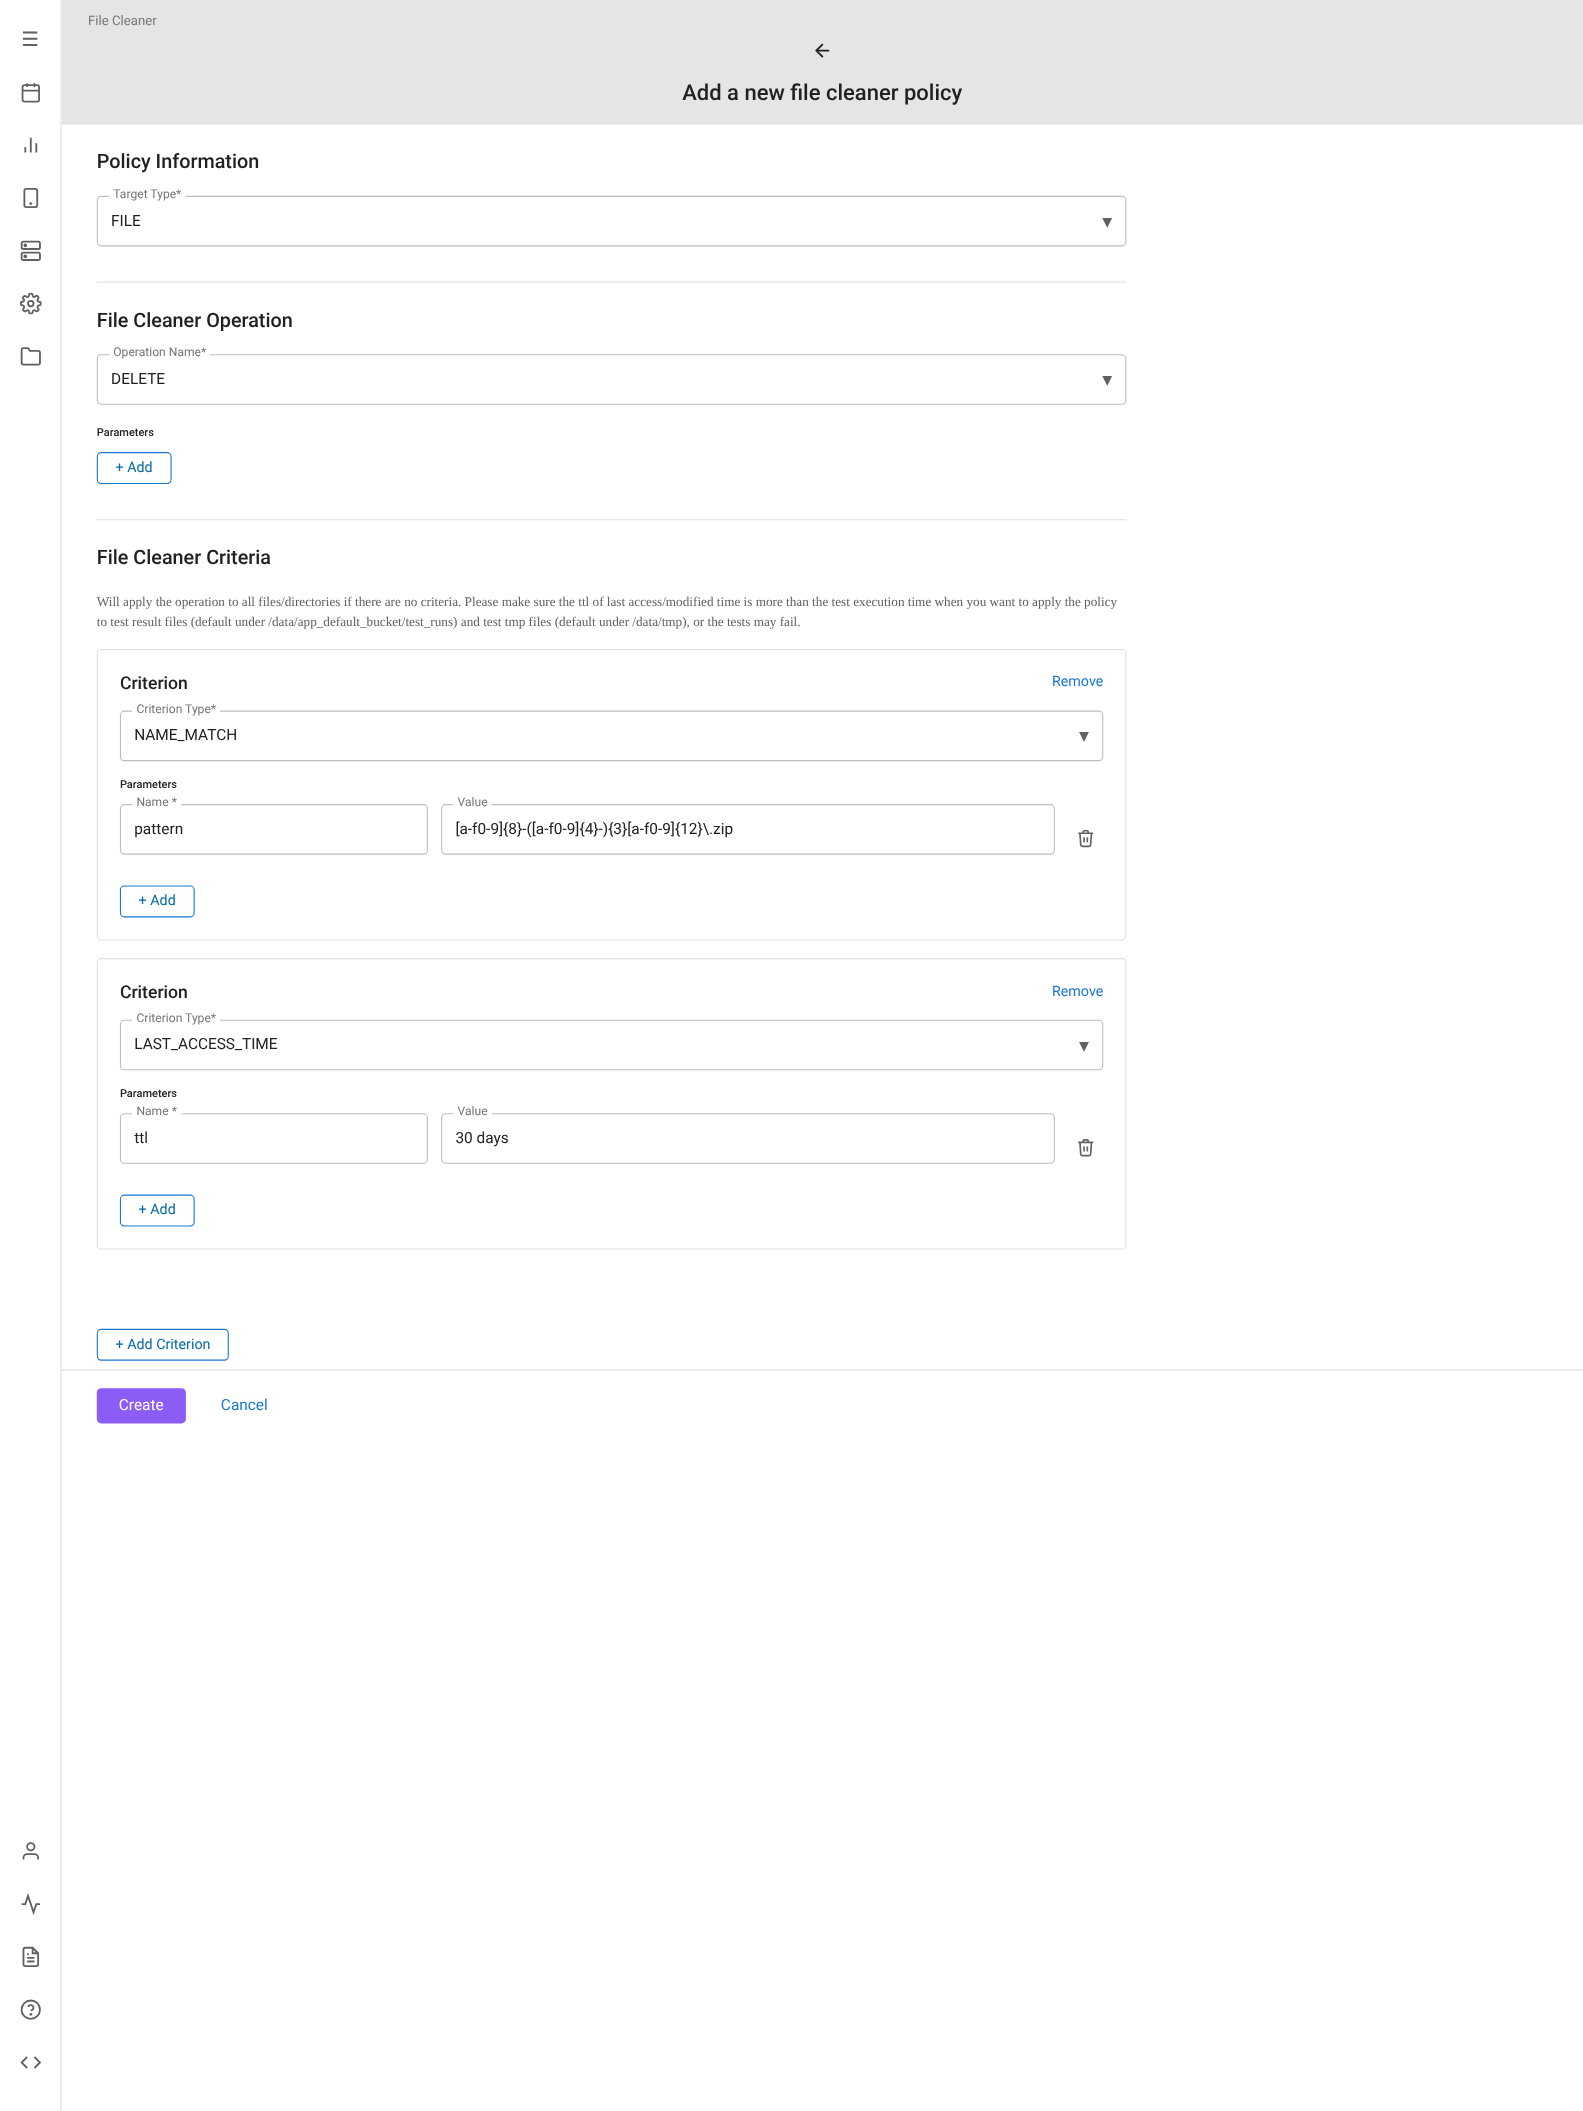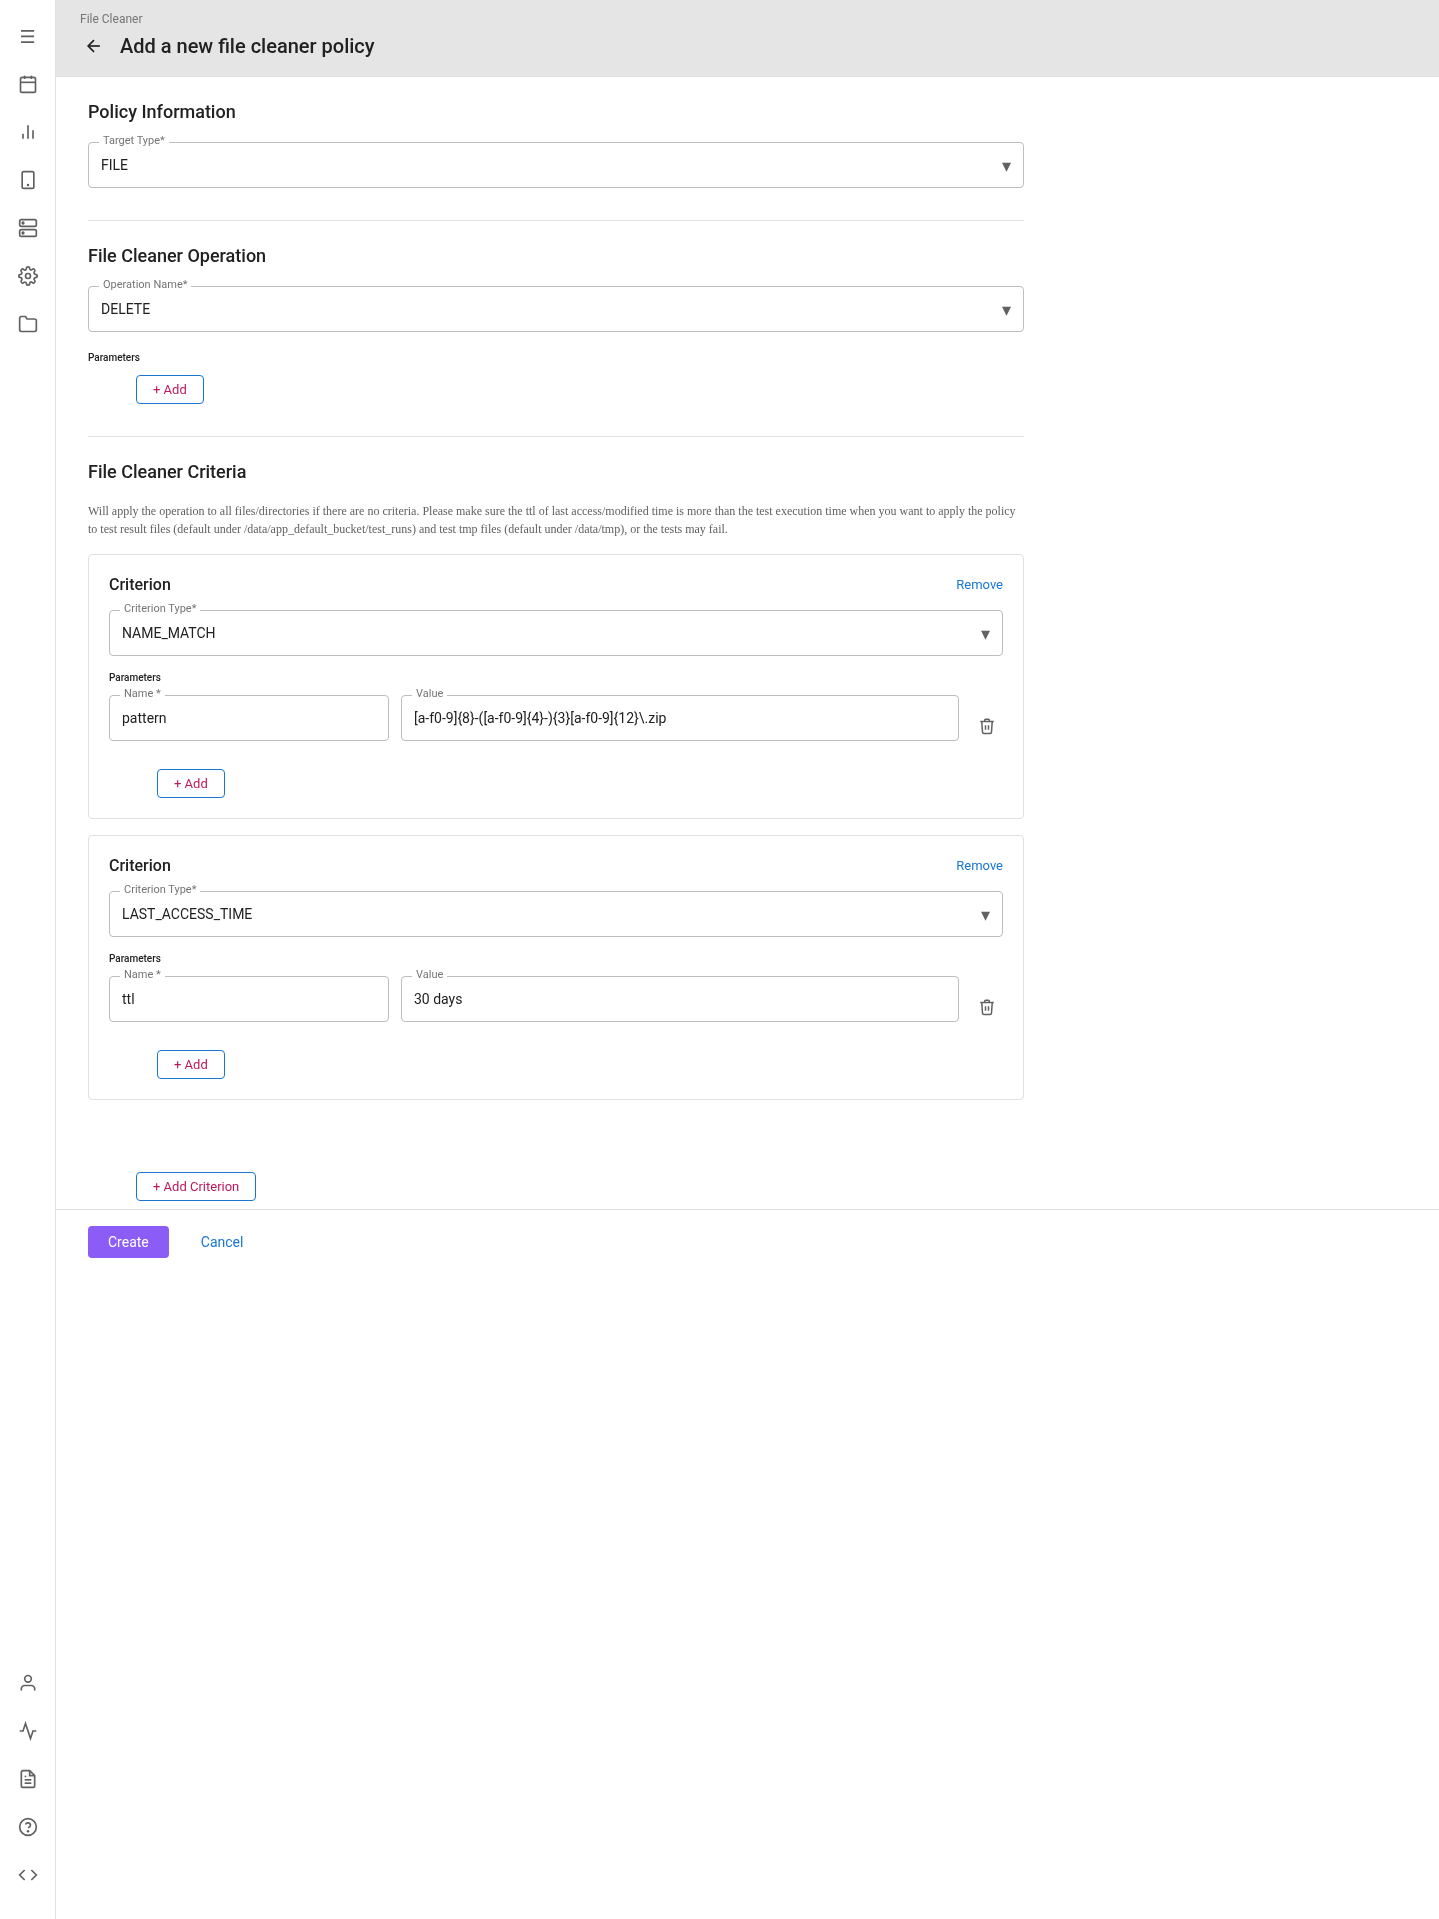"Add a new file cleaner" .page-title-row { flex-direction: none -> column }
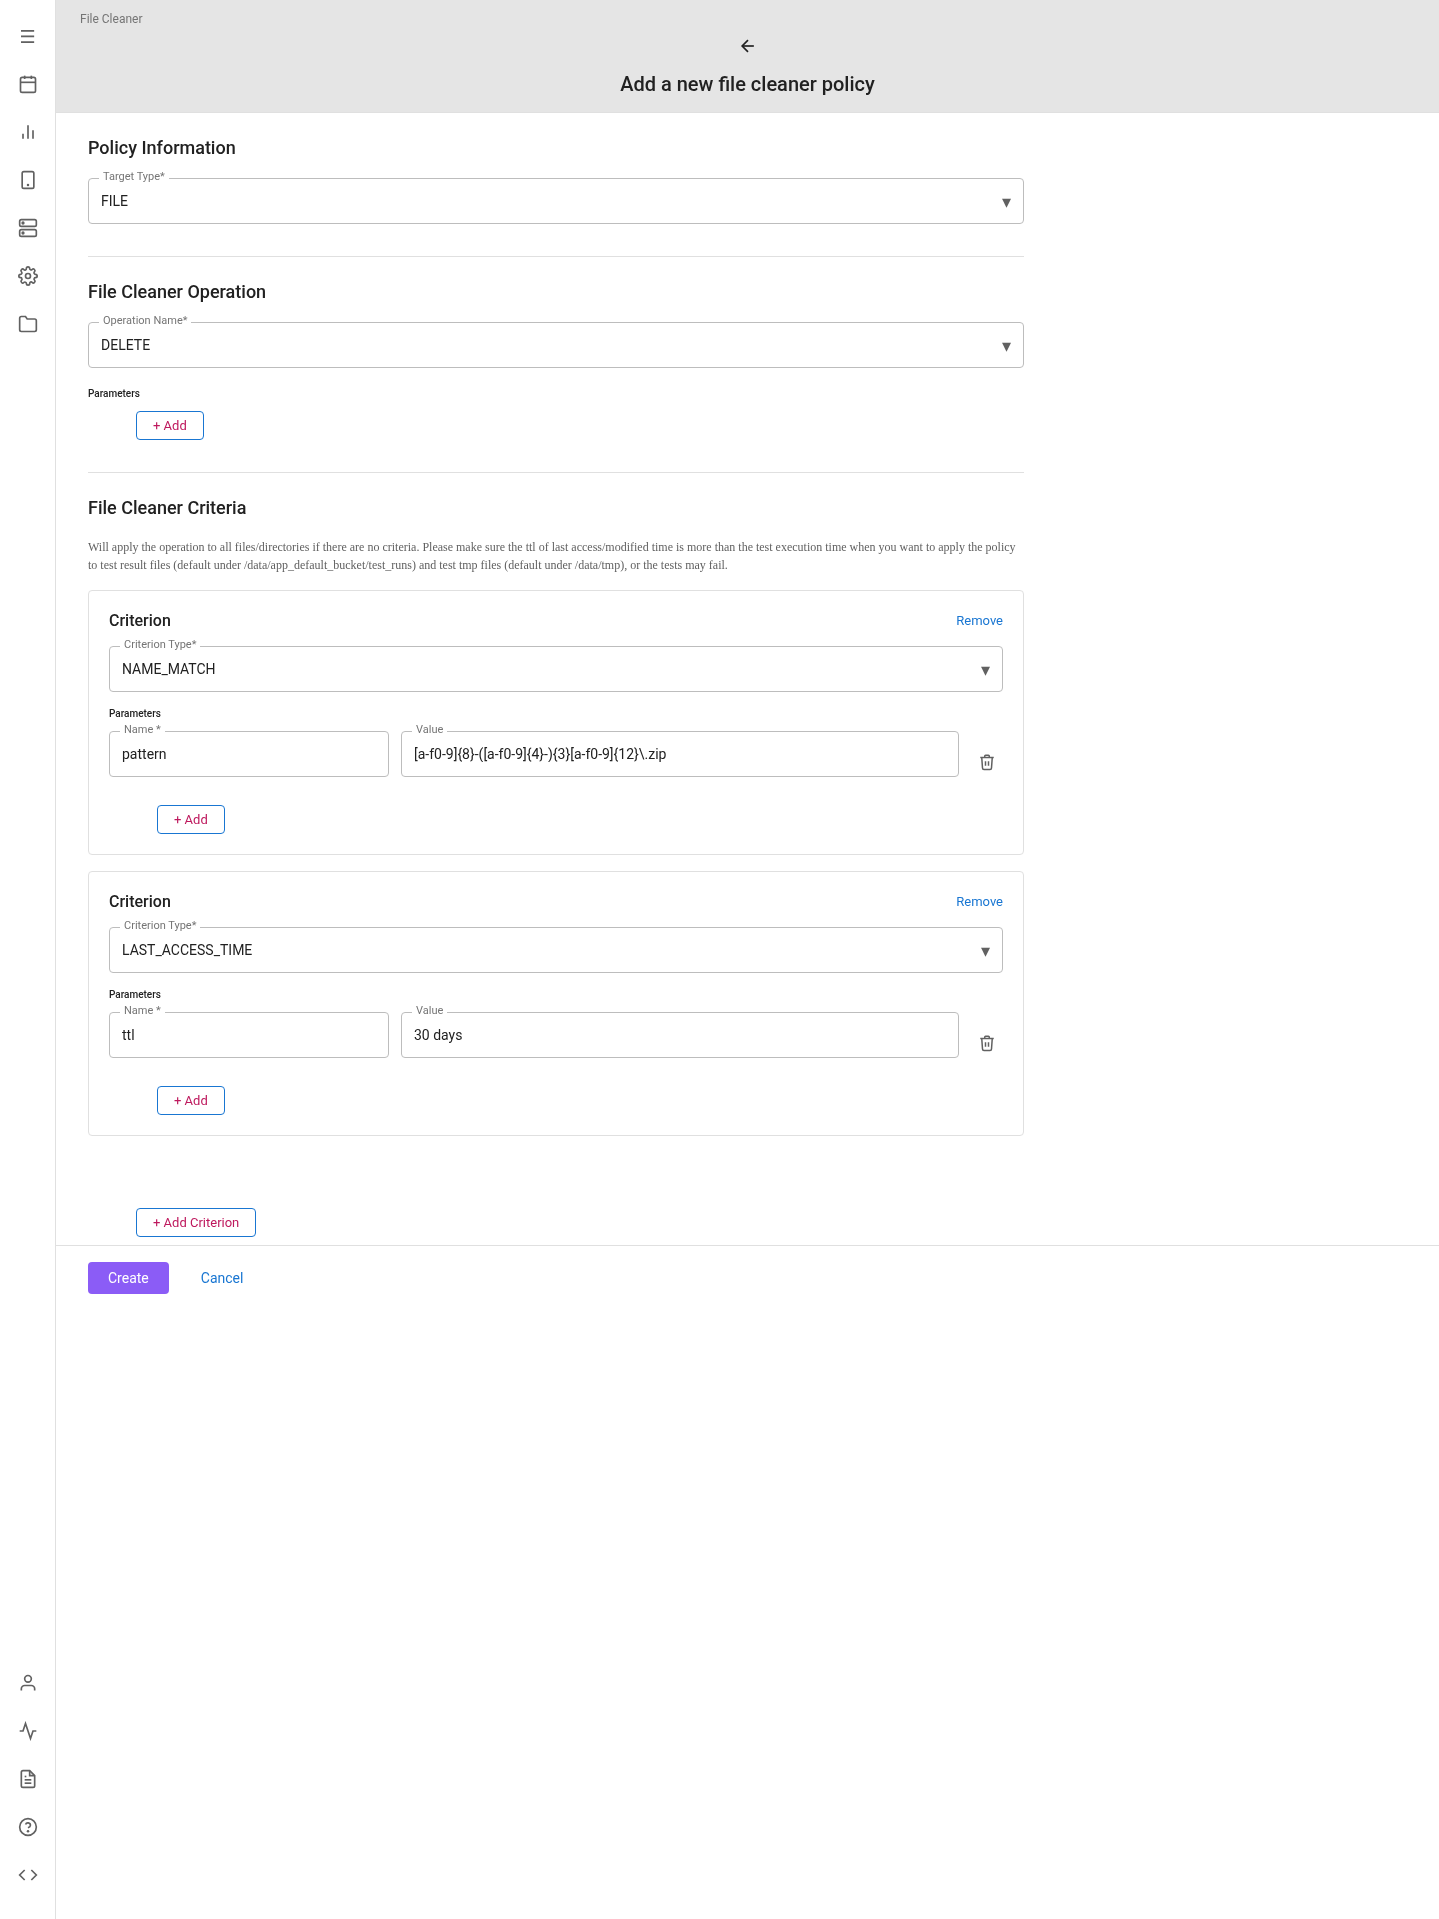"+ Add" .add-btn { color: #be185d -> #0369a1; margin-left: 48px -> none }
